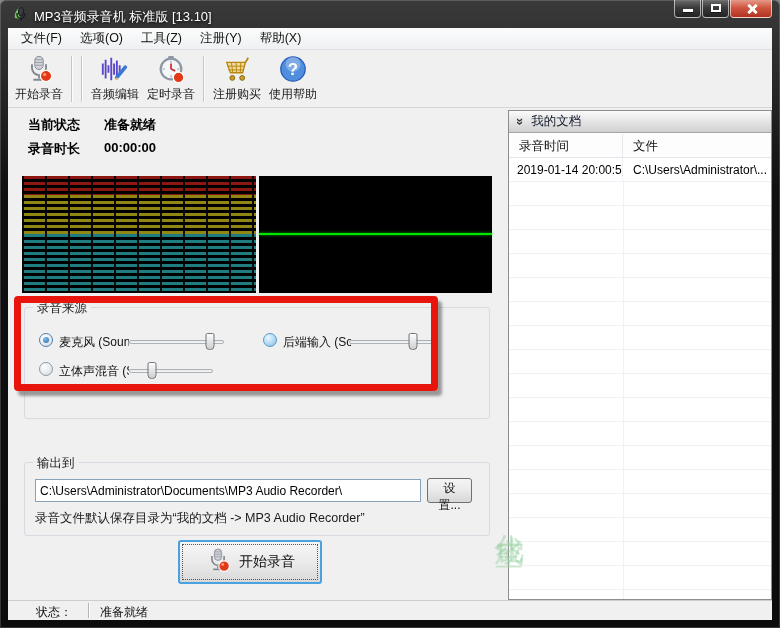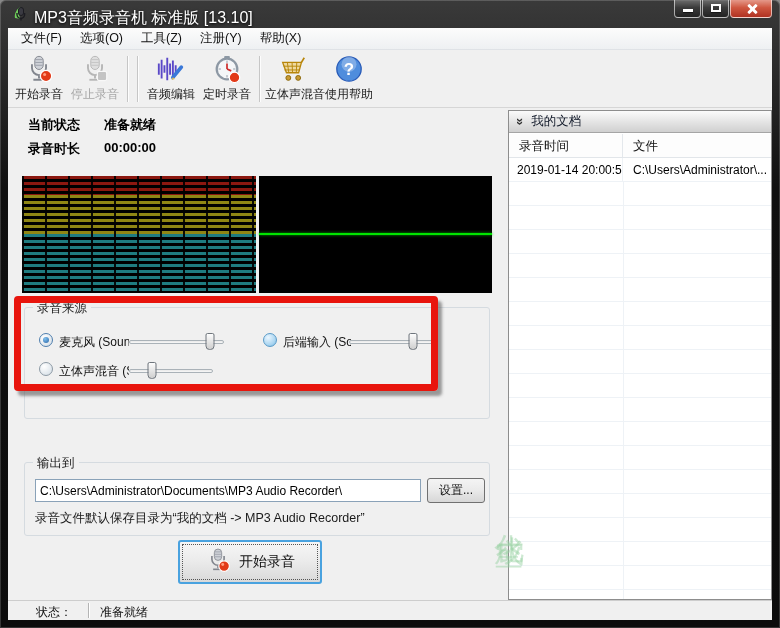"MP3音频录音机 标准版 [13.10]" .title-text { font-size: 16px -> 13px }
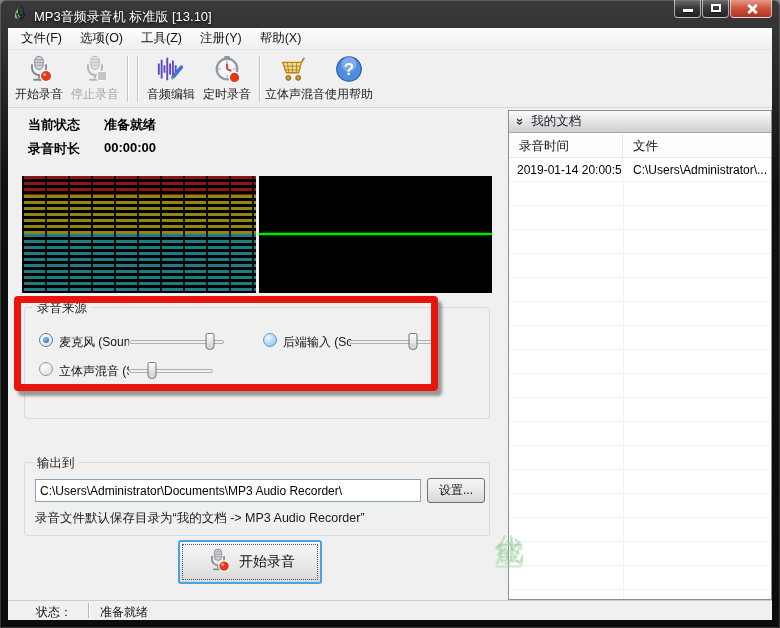"停止录音" div.tbtn { html: <div> <span> <svg> <rect></rect> <line></line> <line></line> <line></line> <path></path> <line></line> <path></path> <rect></rect> </svg> </span> <div>停止录音</div> </div> -> none }
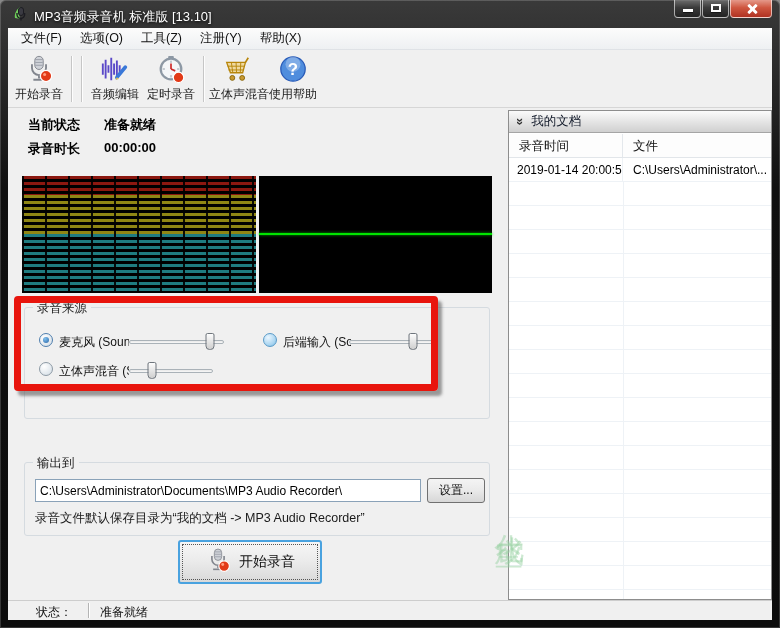"立体声混音" div.tlabel { text: 立体声混音 -> 注册购买 }
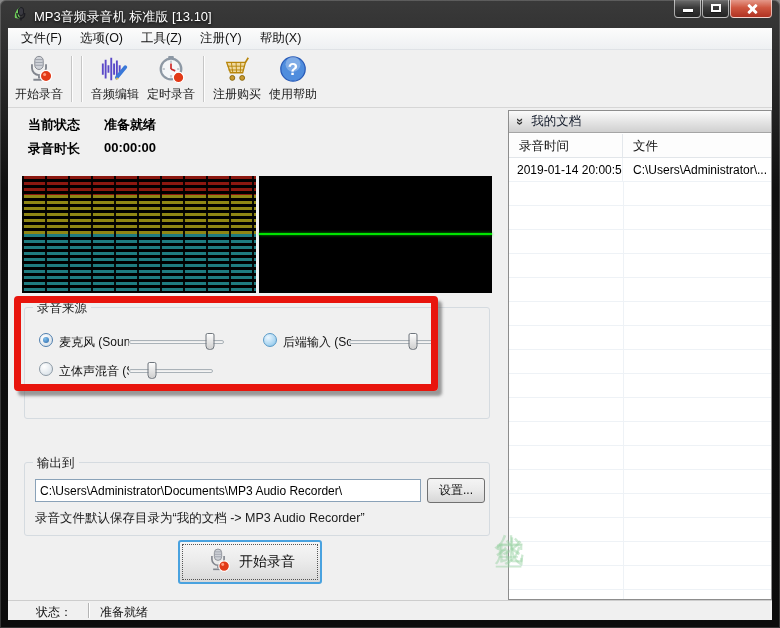"设置..." .settings-btn { width: 58px -> 45px }
